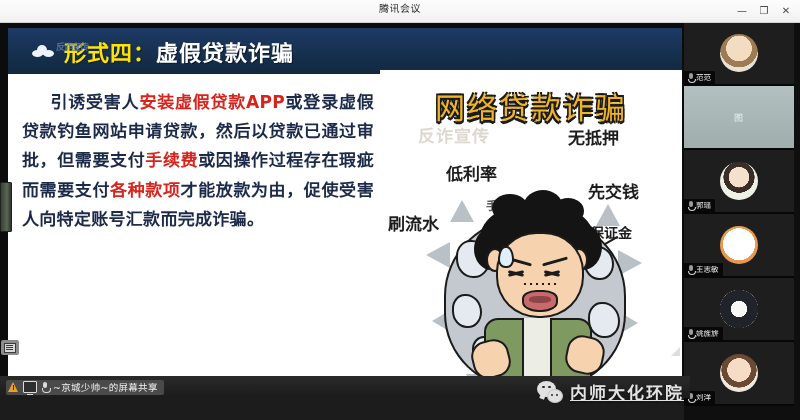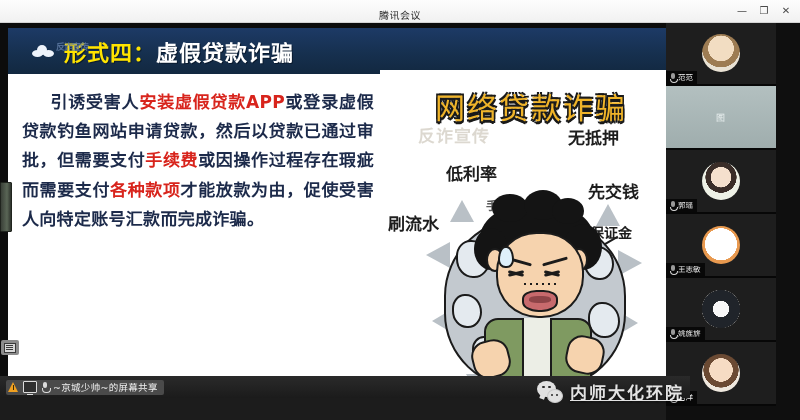"腾讯会议" .titlebar { align-items: flex-end -> flex-start }
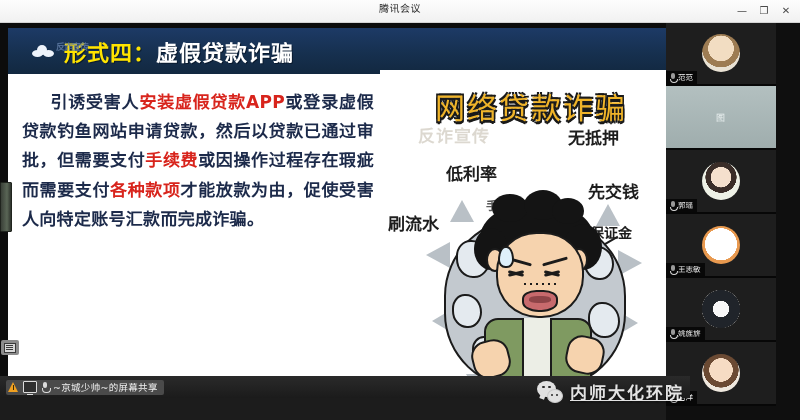"范范" .strip { width: 134px -> 116px }
